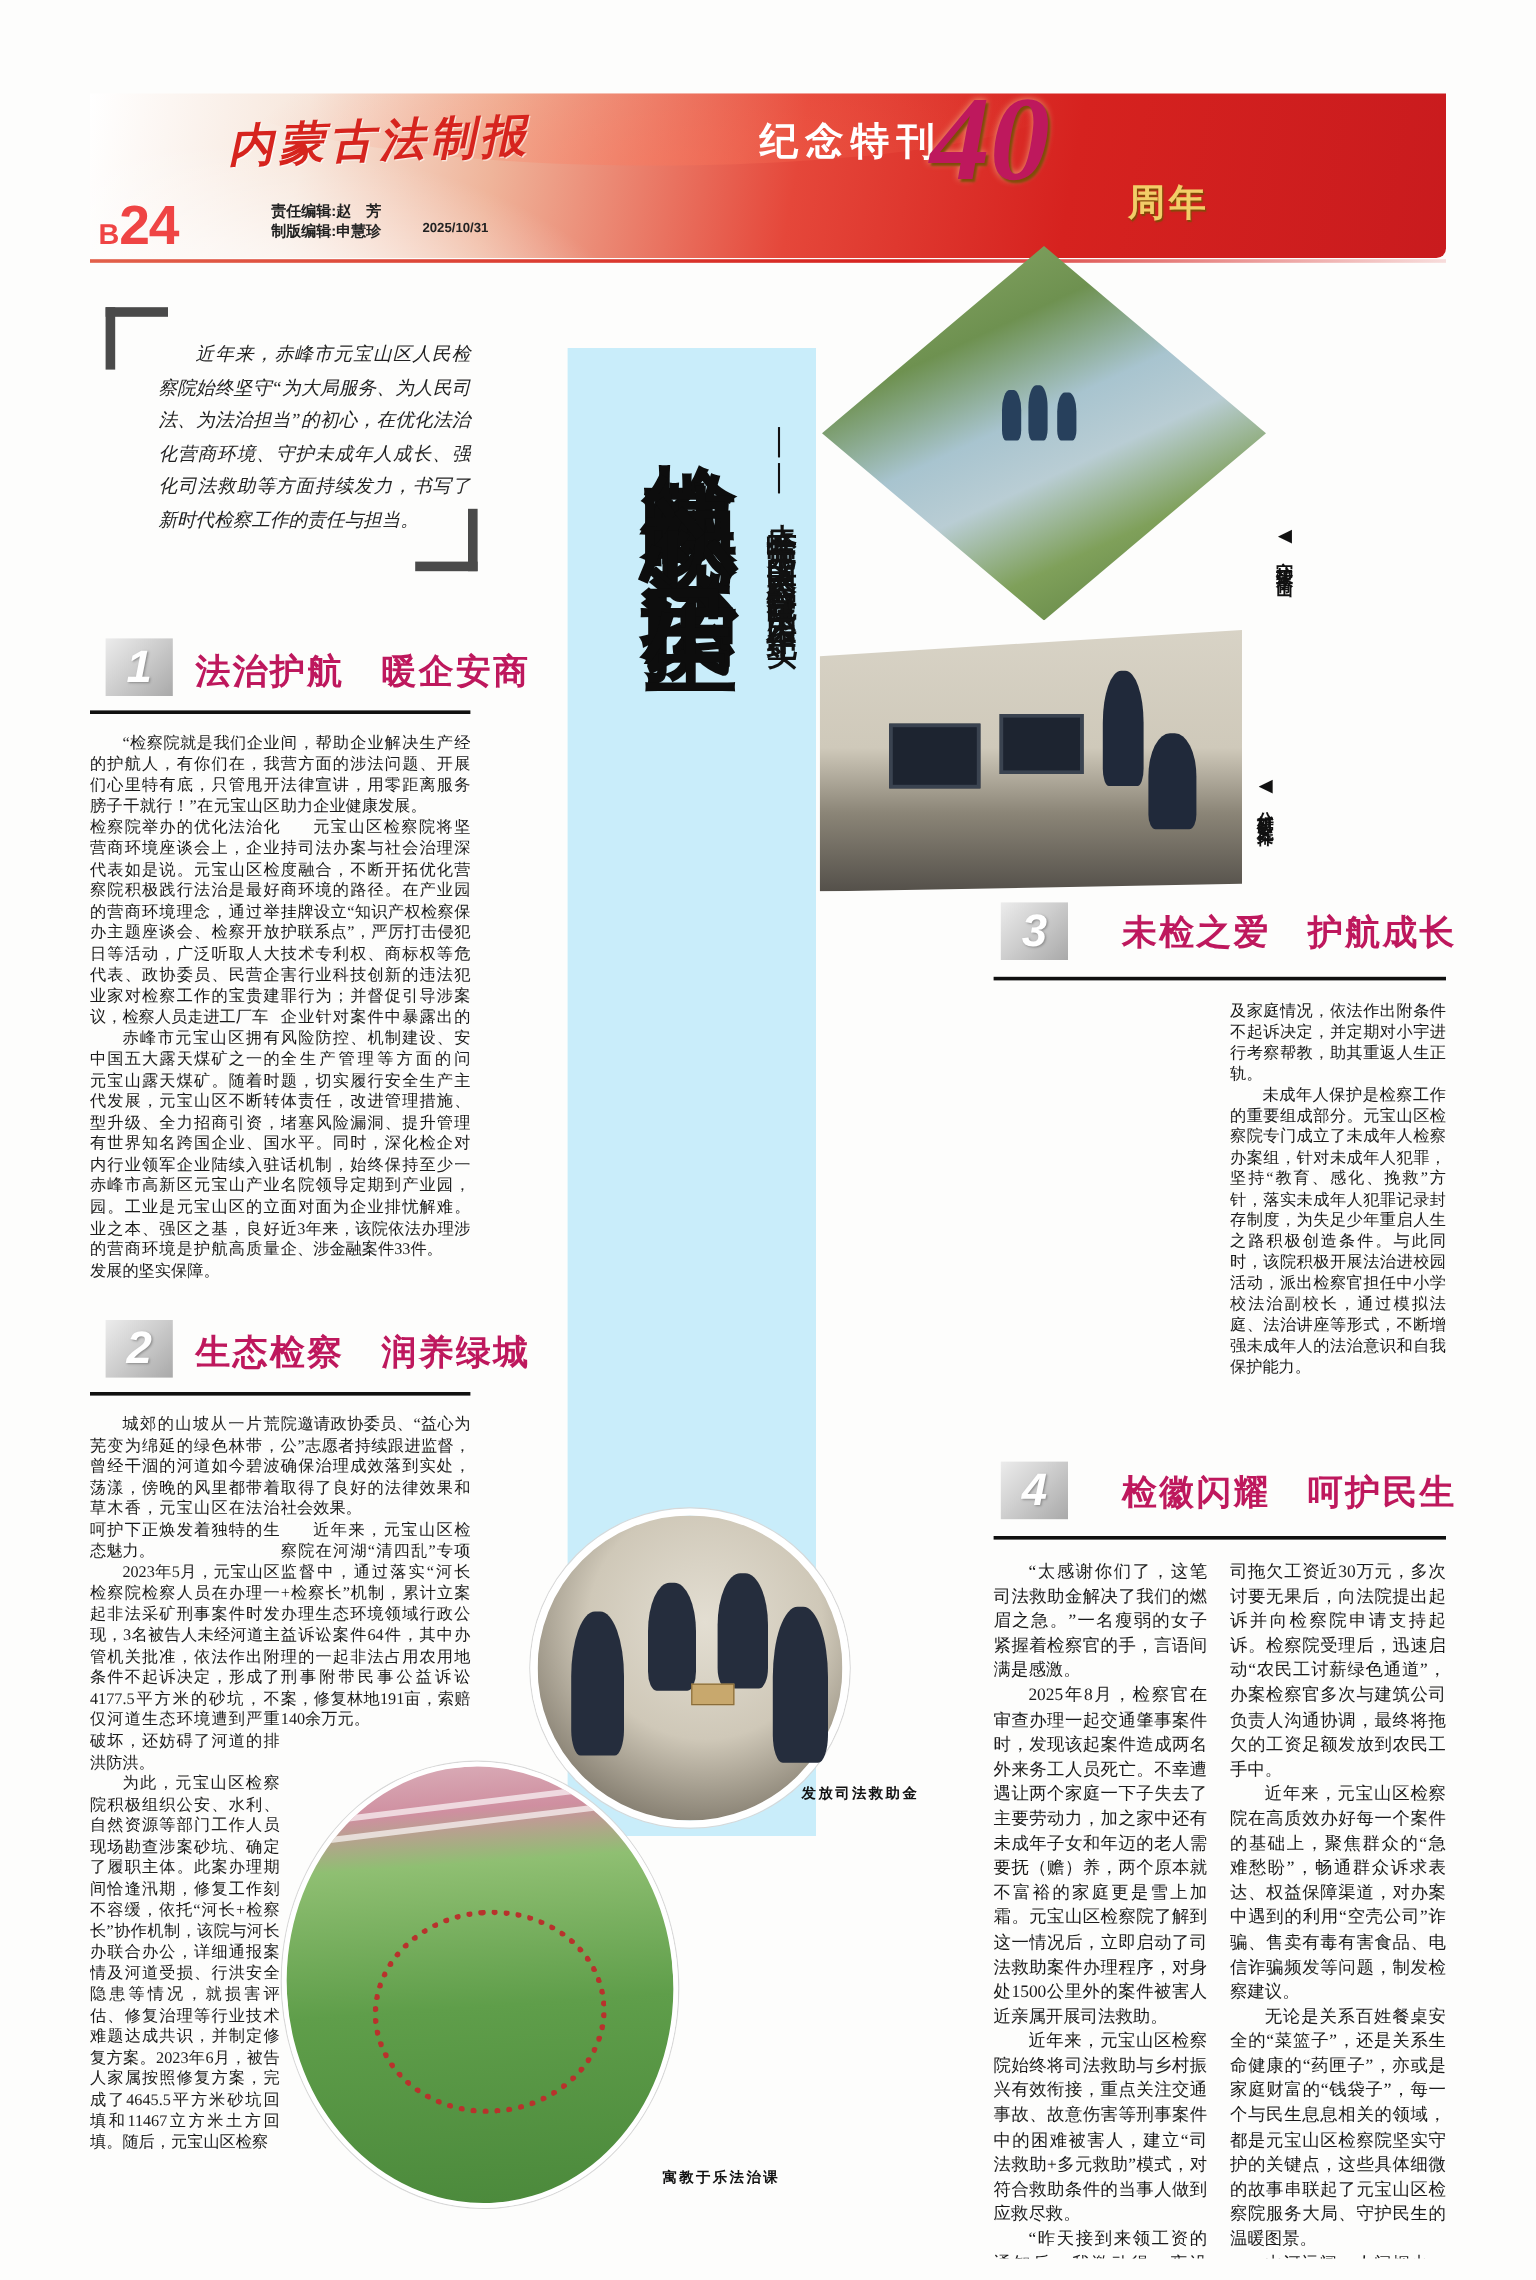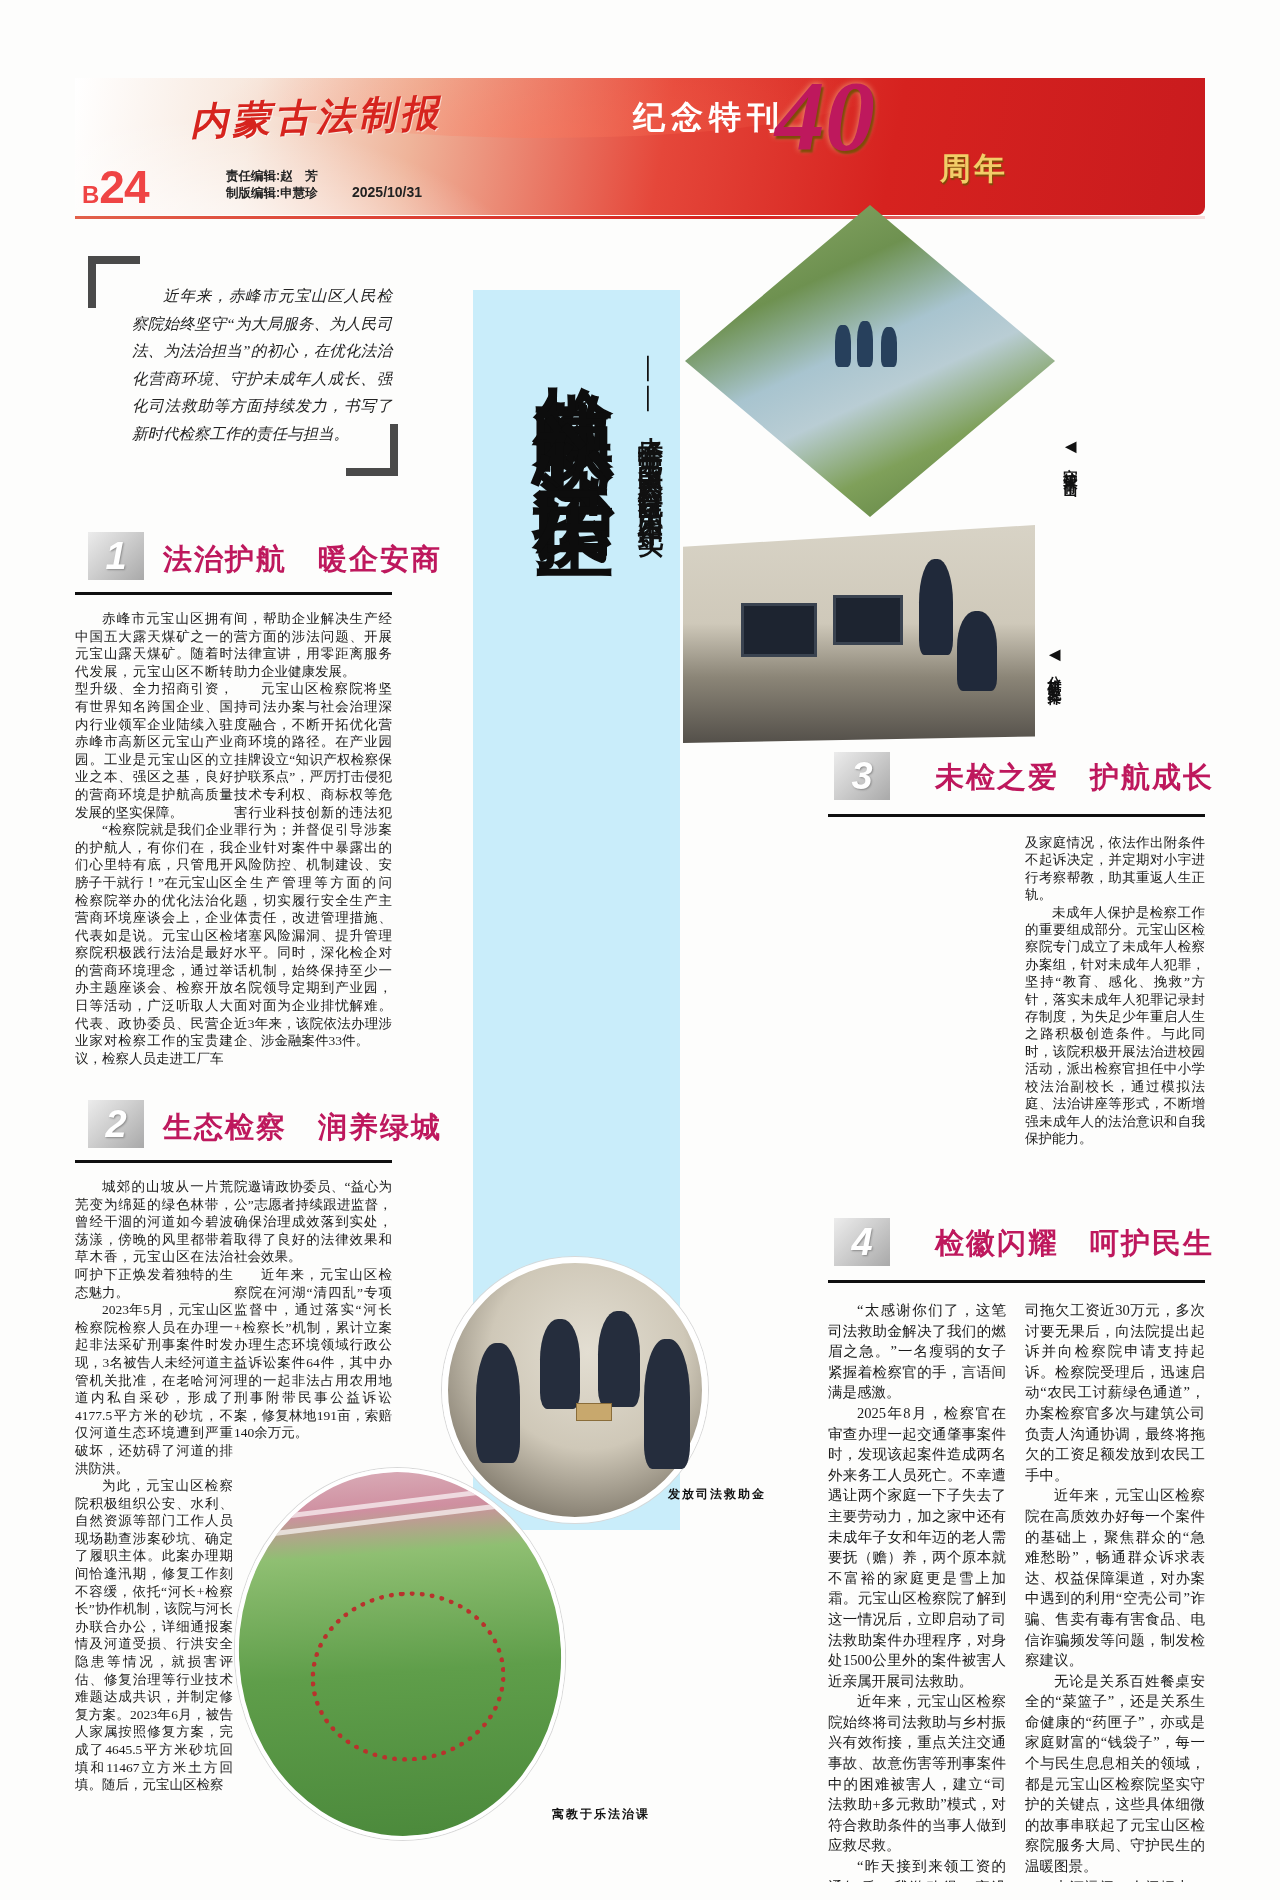"2025/10/31" #date { font-size: 14px -> 11px }
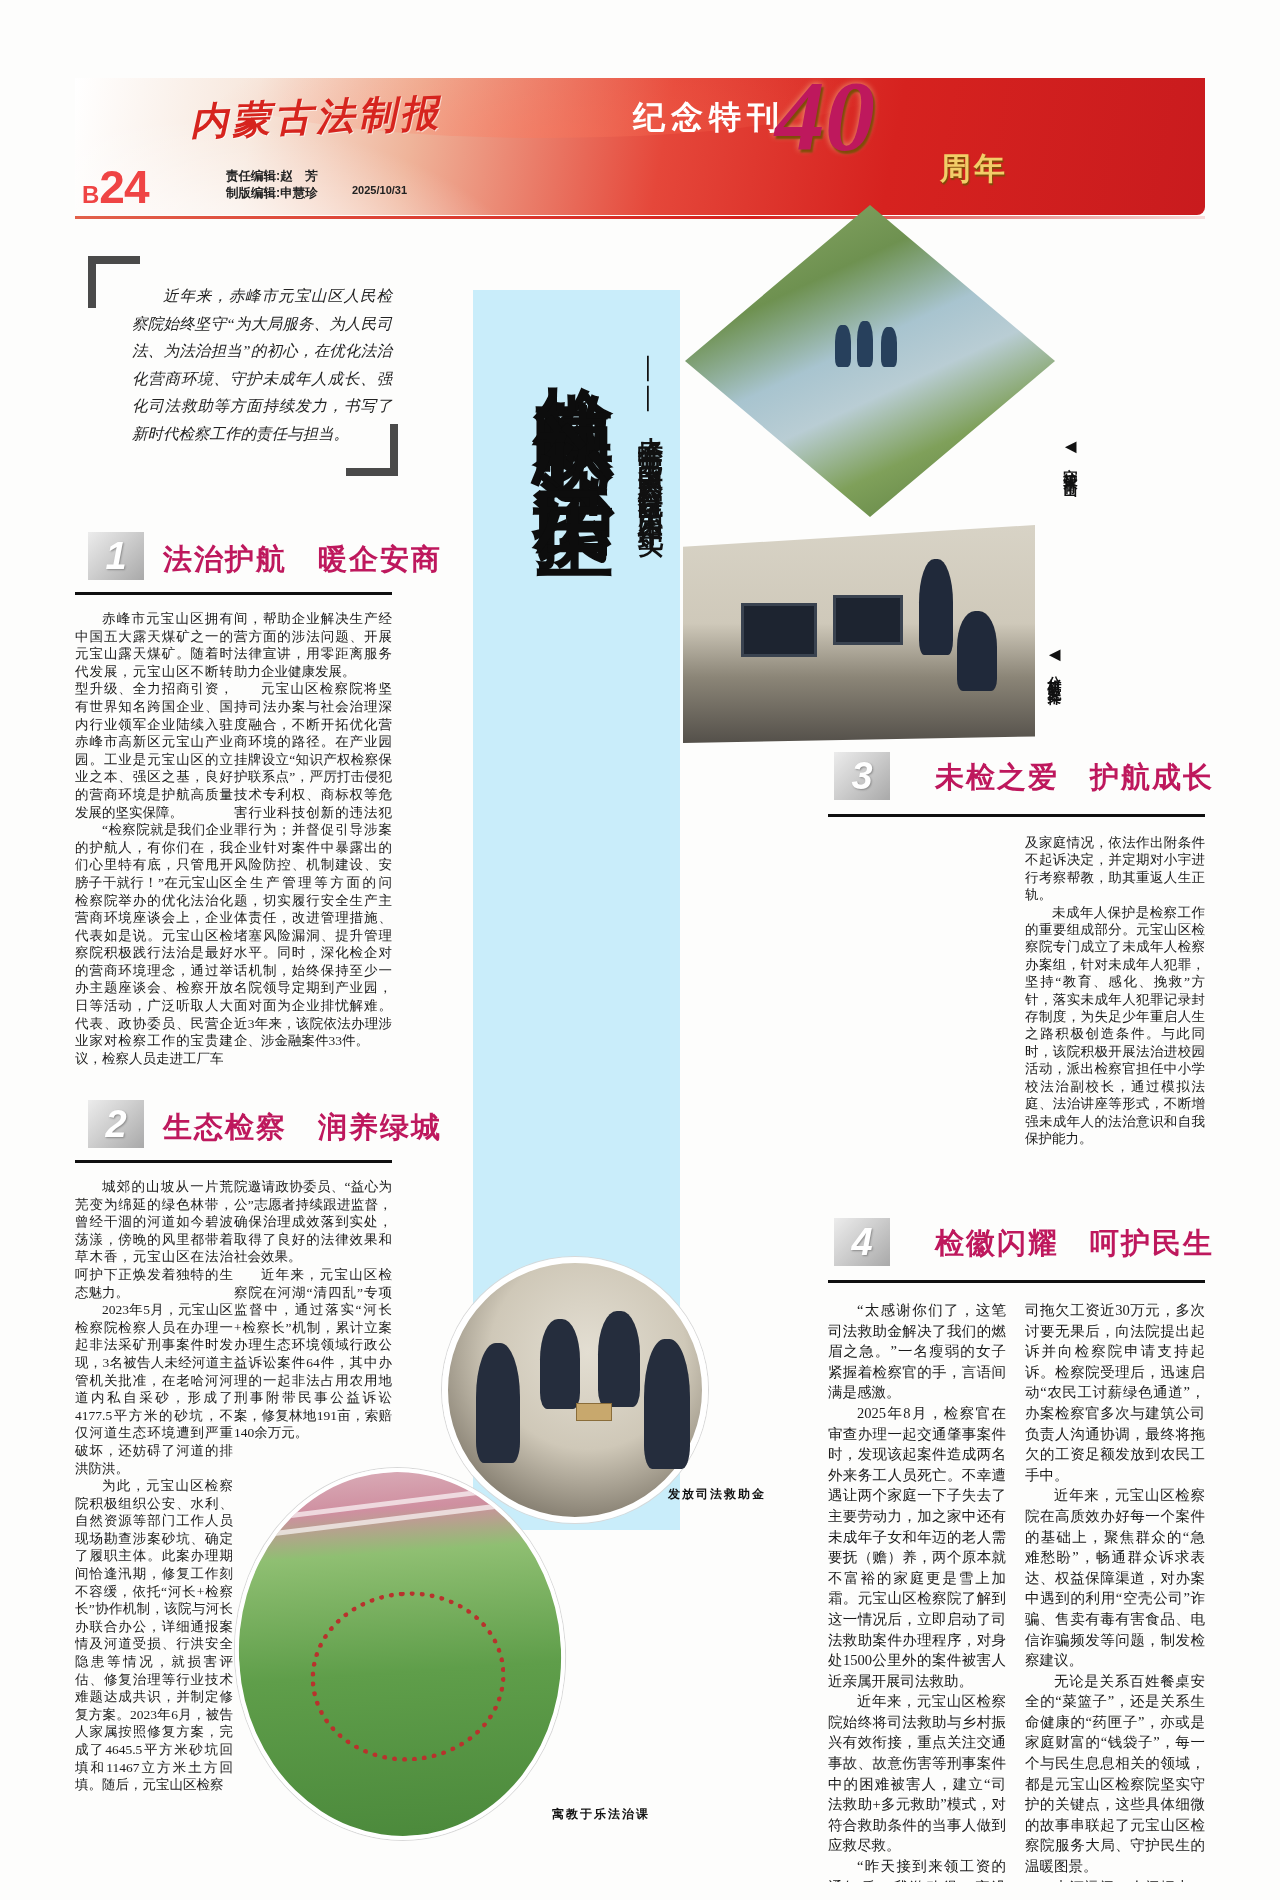"赤峰市元宝山区拥有中国五大露天煤矿之一的元宝山露天煤矿。随着时代发展，元宝山区不" p.para { order: before "“检察院就是我们企业的护航人，有你们在，我们心里特有底，只管甩开膀子干就行！”在" -> after "“检察院就是我们企业的护航人，有你们在，我们心里特有底，只管甩开膀子干就行！”在" }
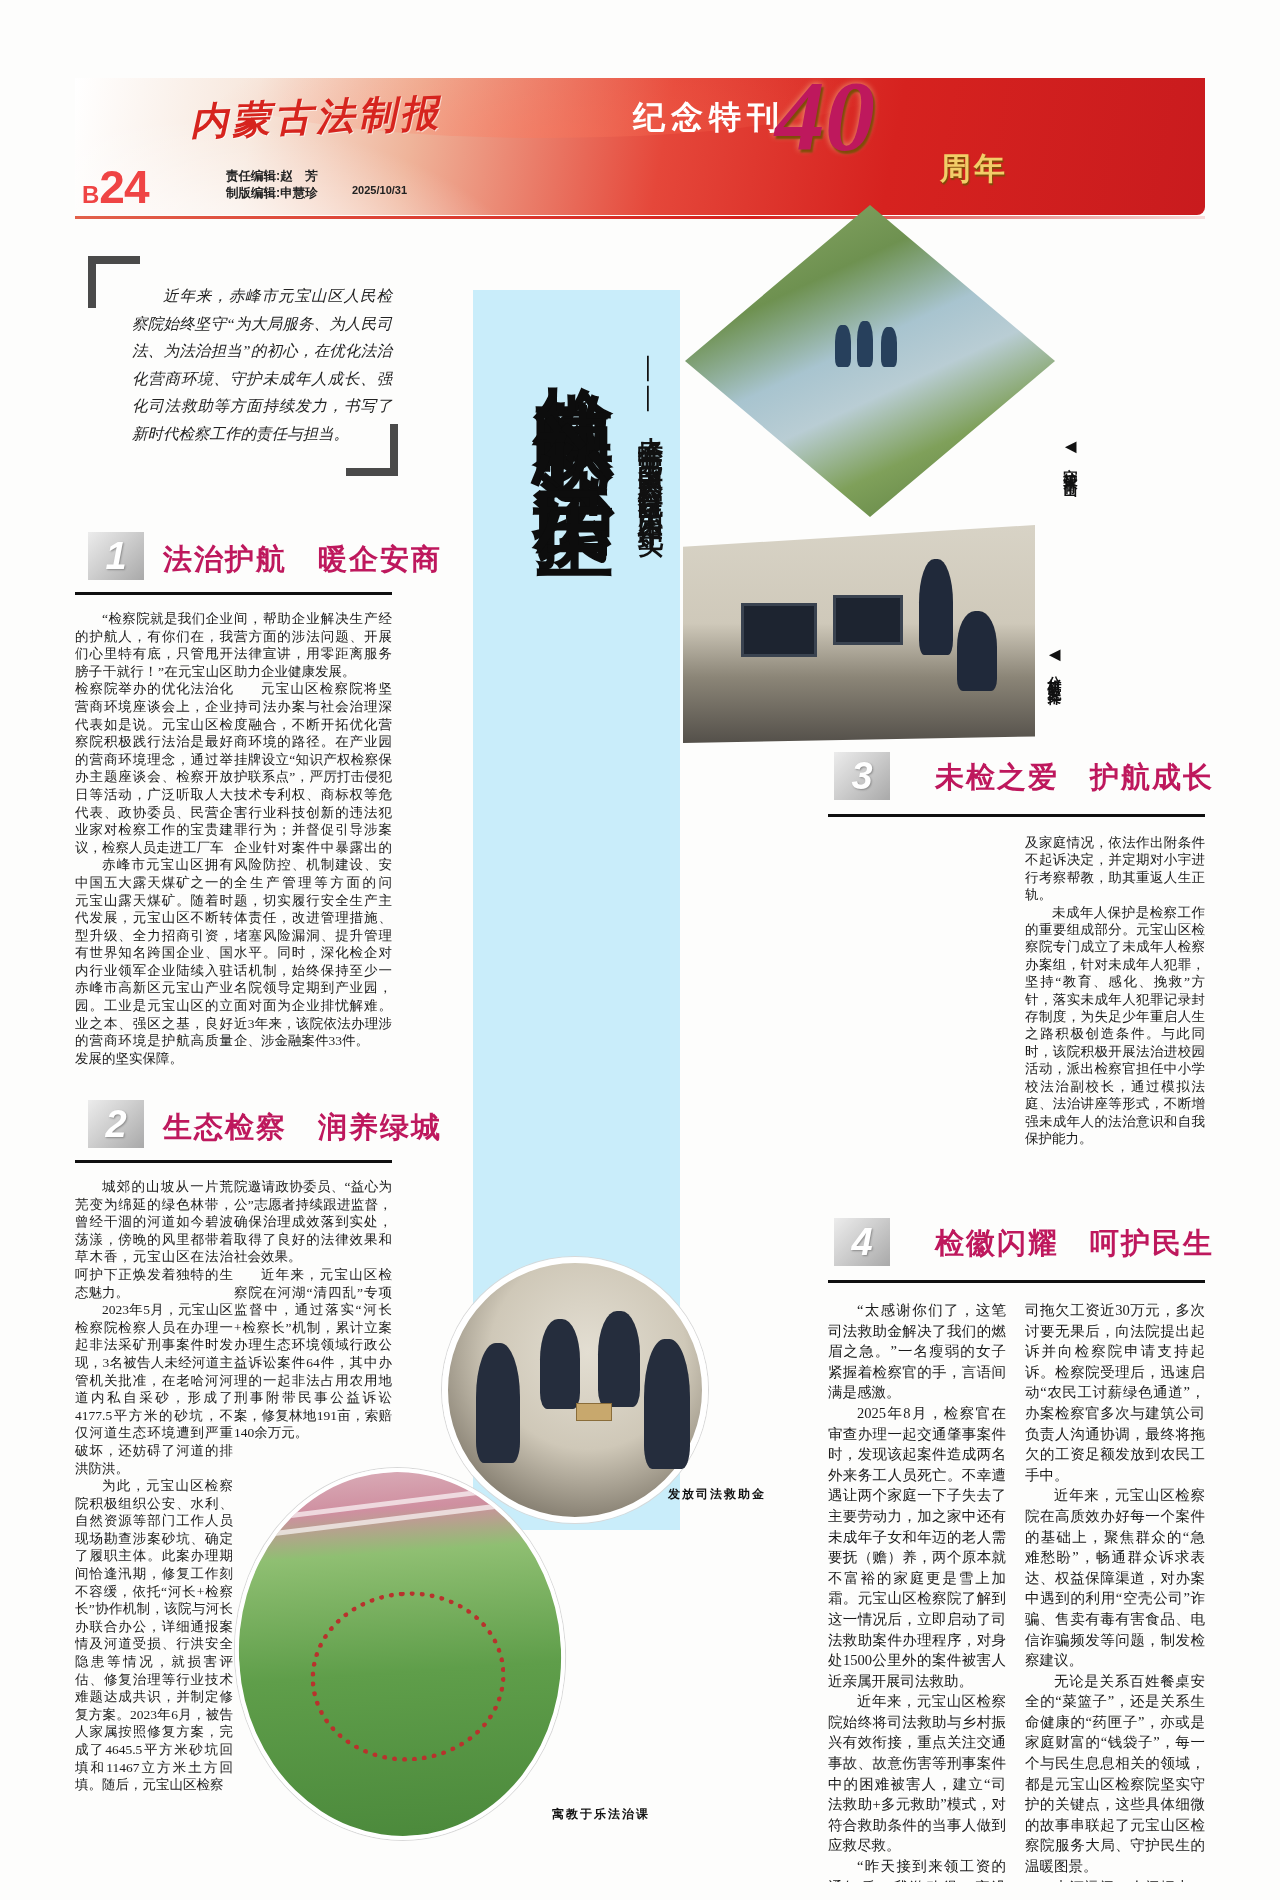"2023年5月，元宝山区检察院检察人员在办理一起非法采矿刑事案件时发现，3名被告" p.para { text: 在老哈河河道内私自采砂 -> 依法作出附条件不起诉决定 }
